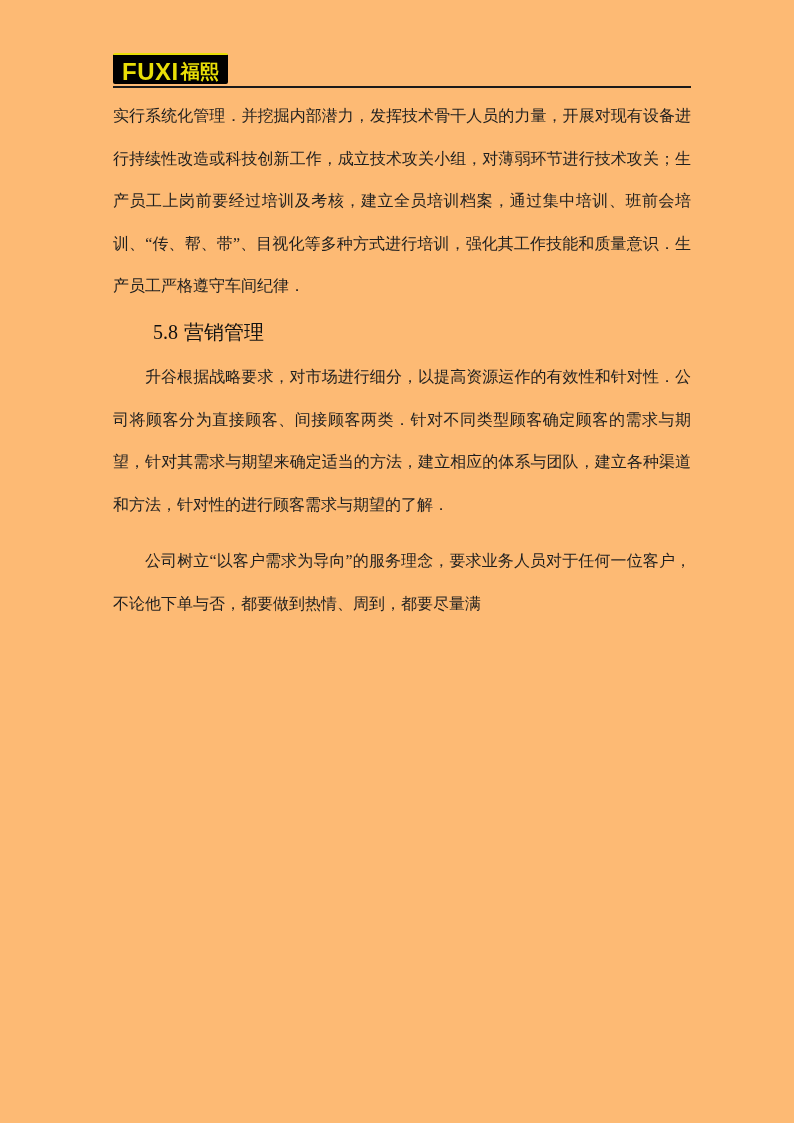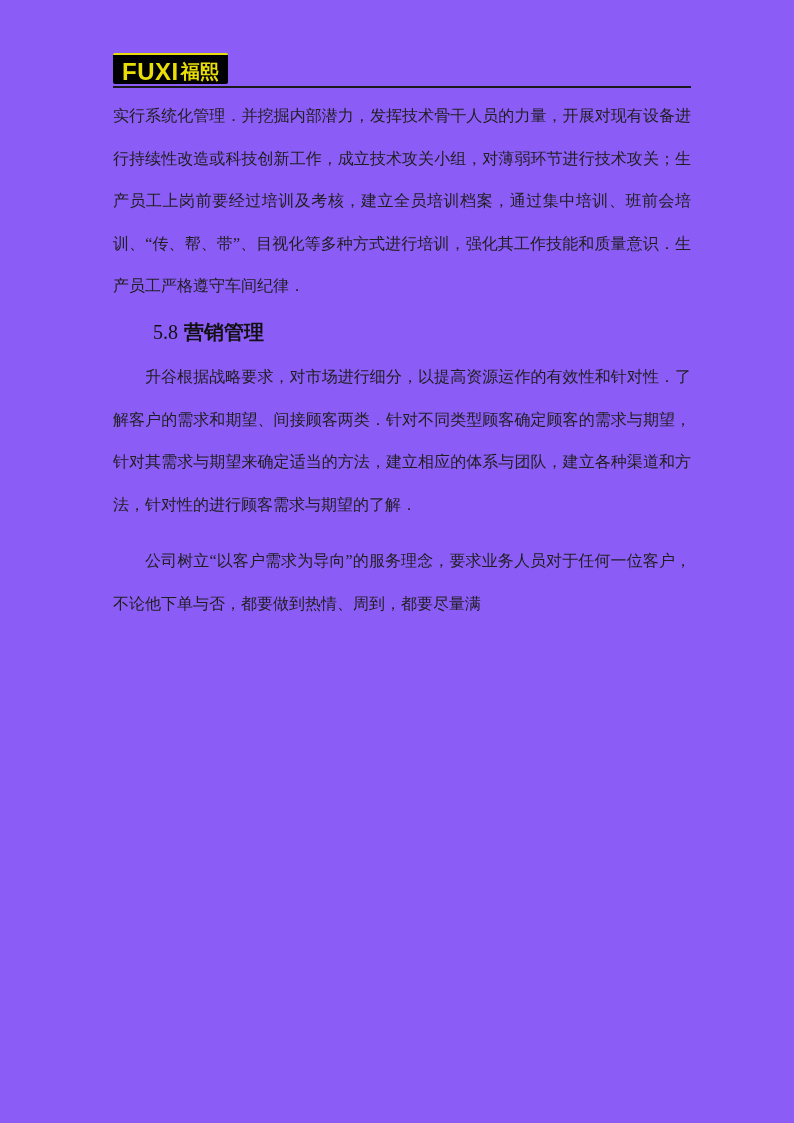"FUXI福熙" .page { background: #8b5cf6 -> #fdba74 }
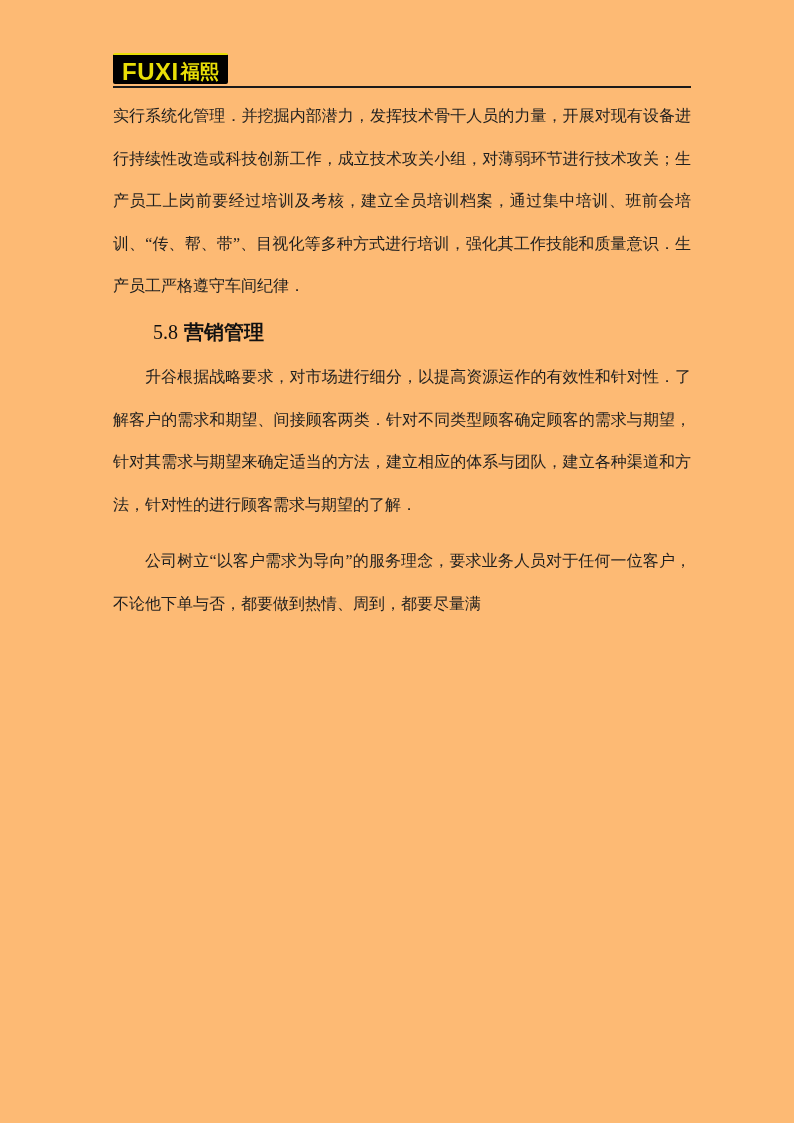"营销管理" .heading .ttl { font-weight: 700 -> 400 }
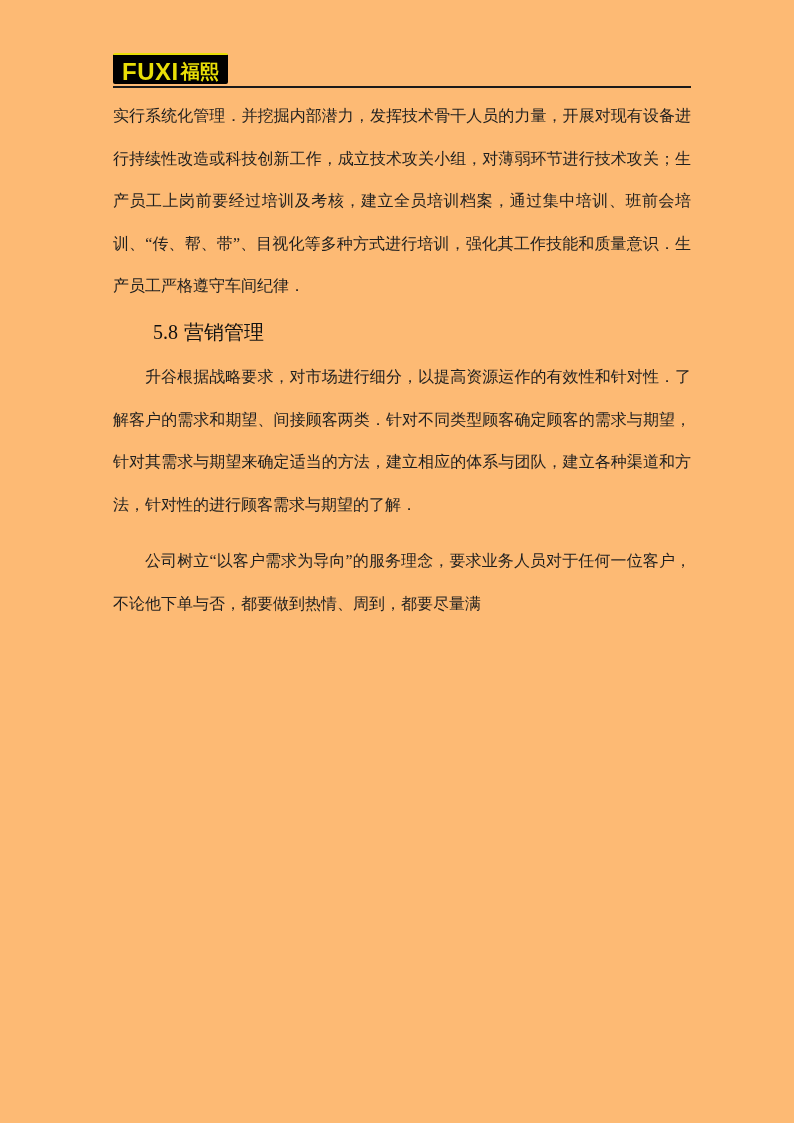"升谷根据战略要求，对市场进行细分，以提高资源运作的有效性和针对性．了解客户的需求" p.para { text: 了解客户的需求和期望 -> 公司将顾客分为直接顾客 }
